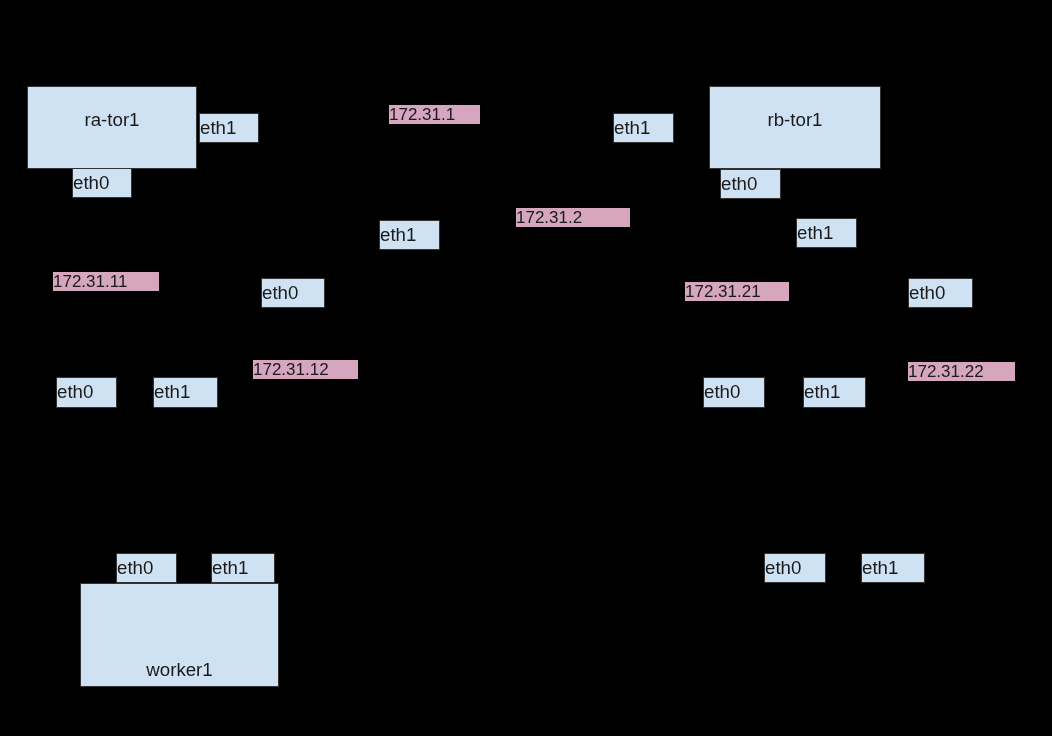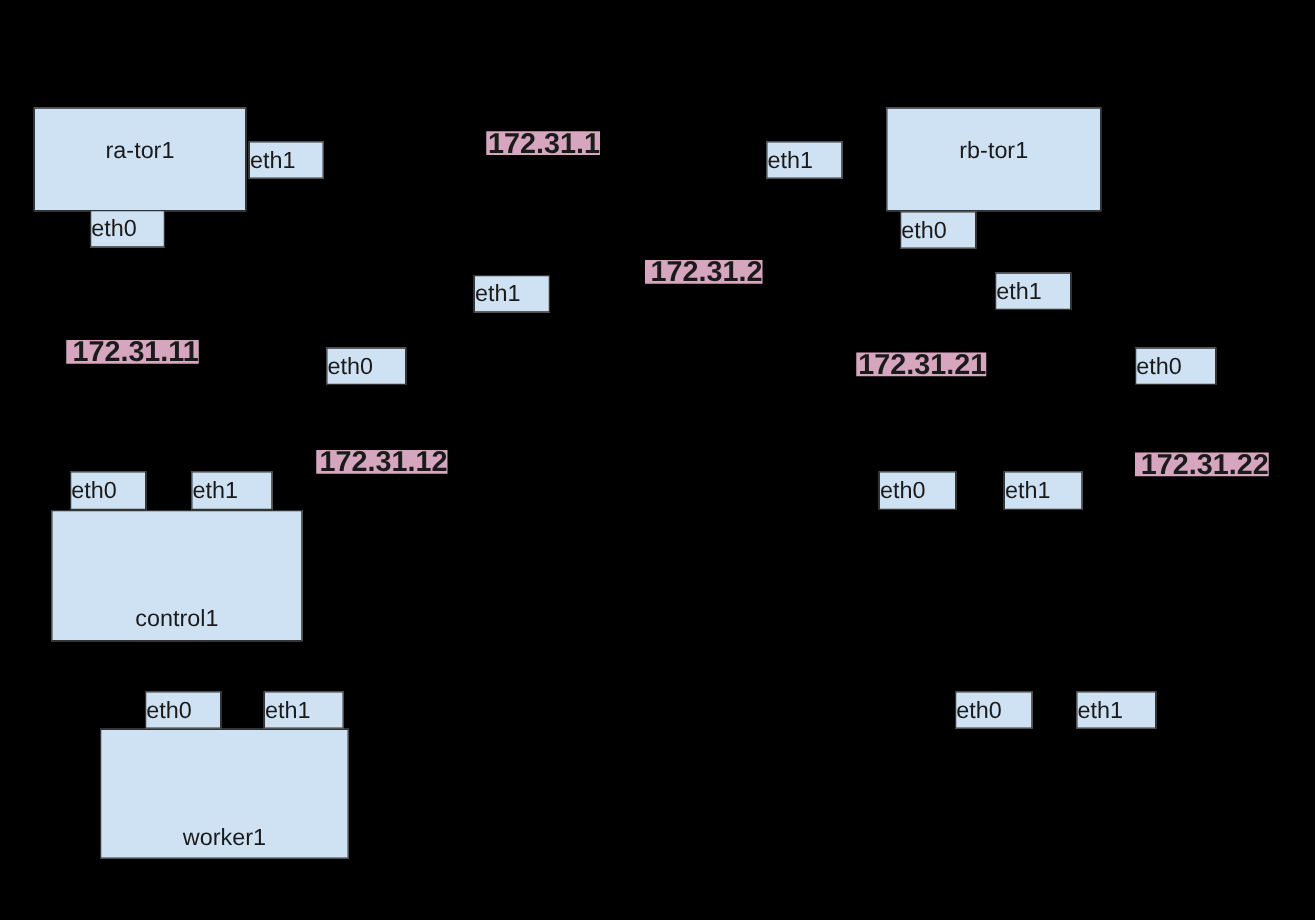"172.31.1" .ip { font-size: 23px -> 17px; font-weight: bold -> none; text-align: right -> left }
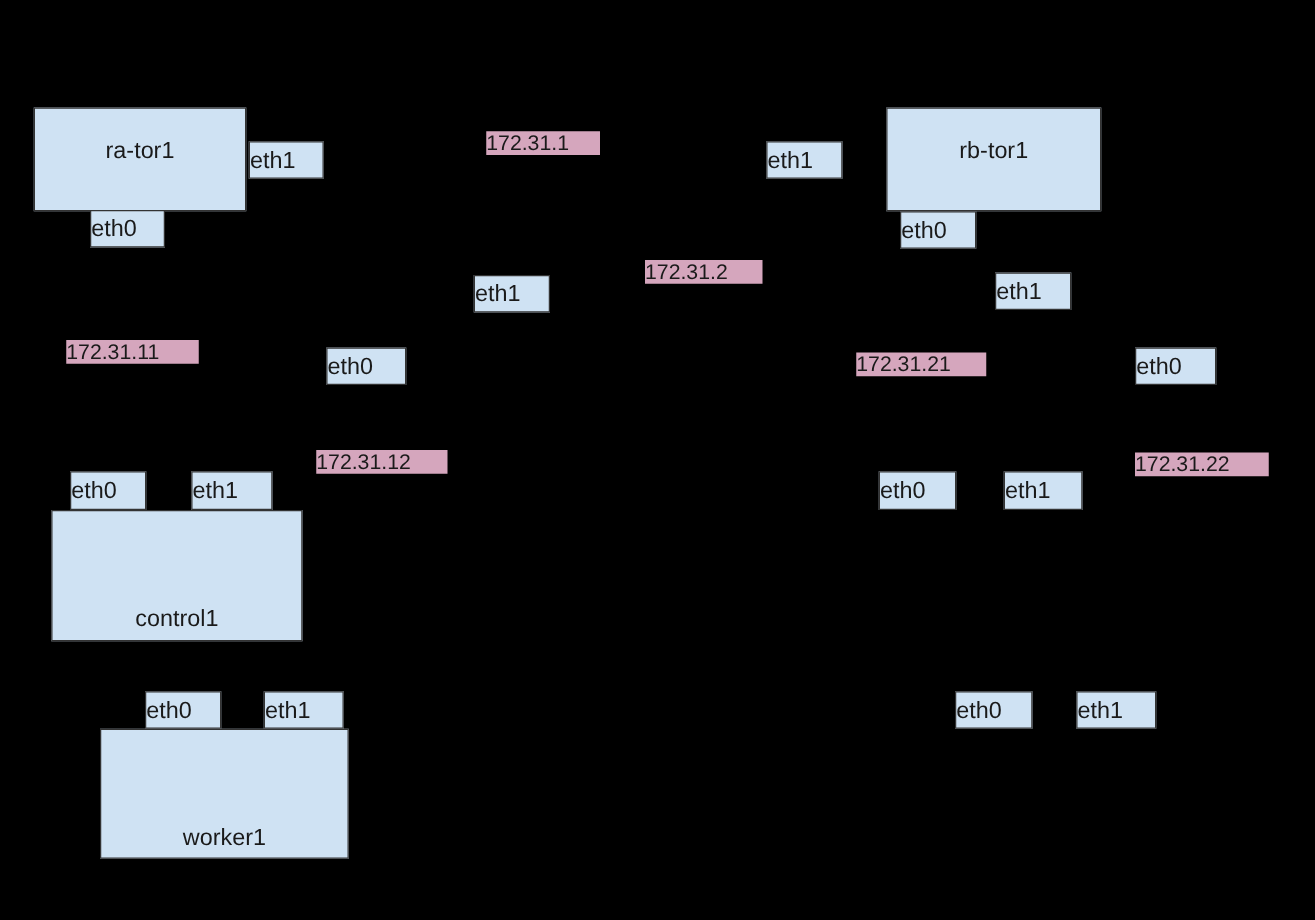"172.31.2" div.ip { width: 94px -> 114px }
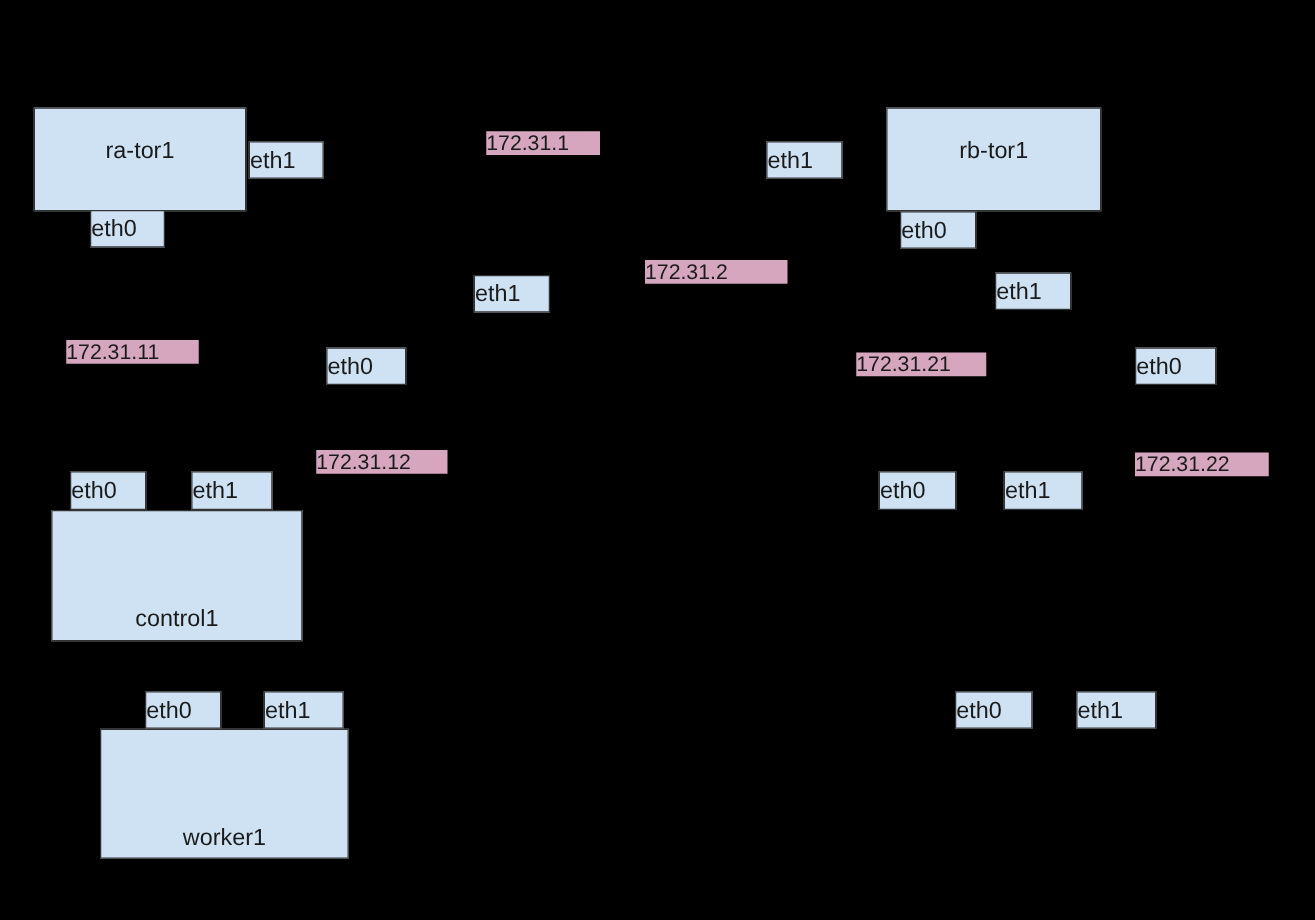"control1" div.node { html: <div> <span>control1</span> </div> -> none }
